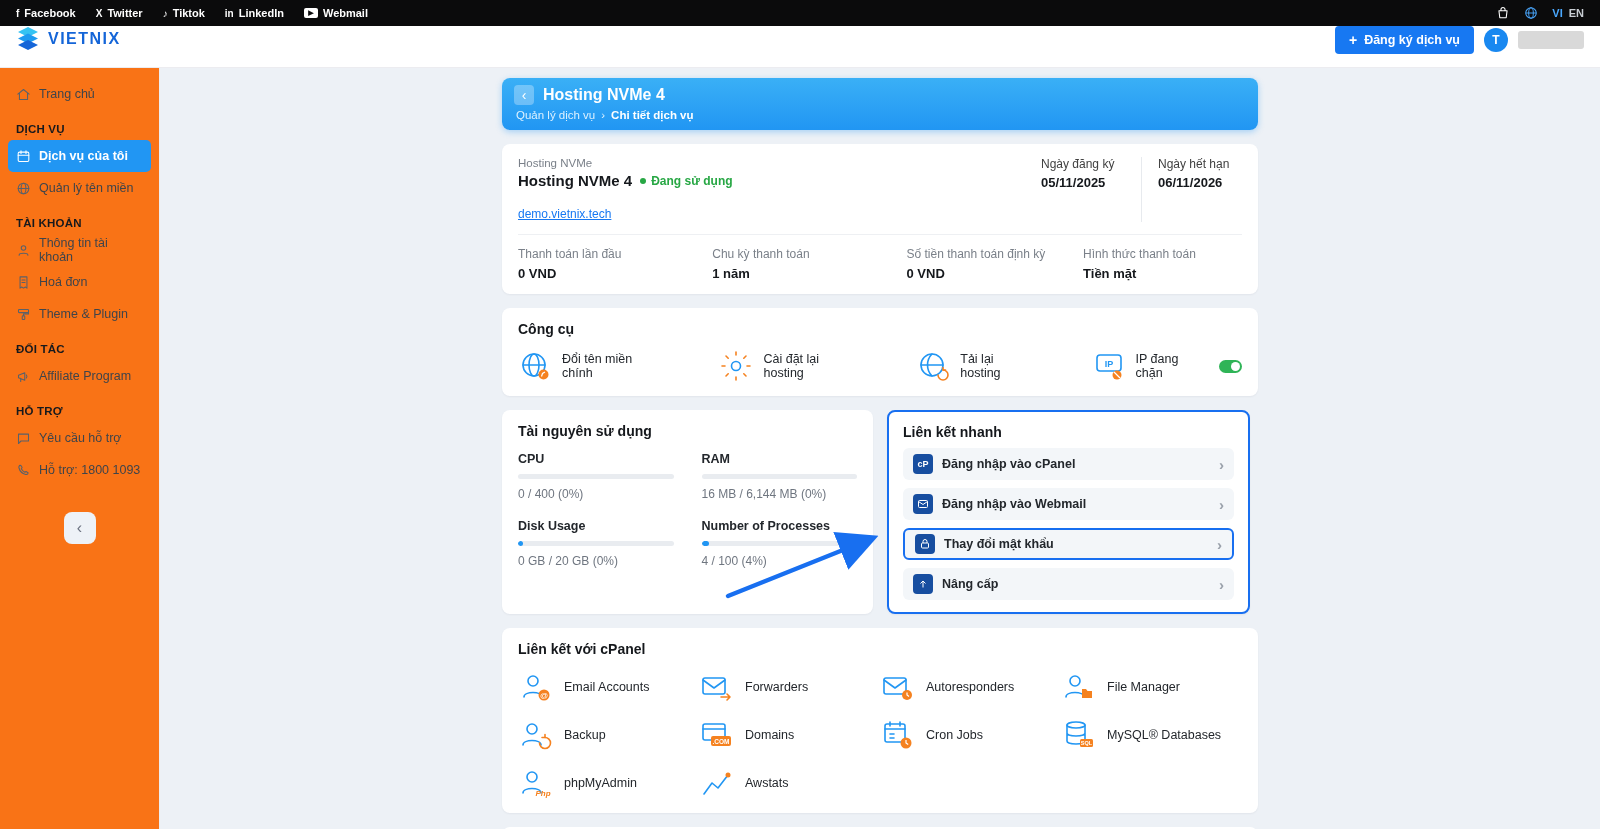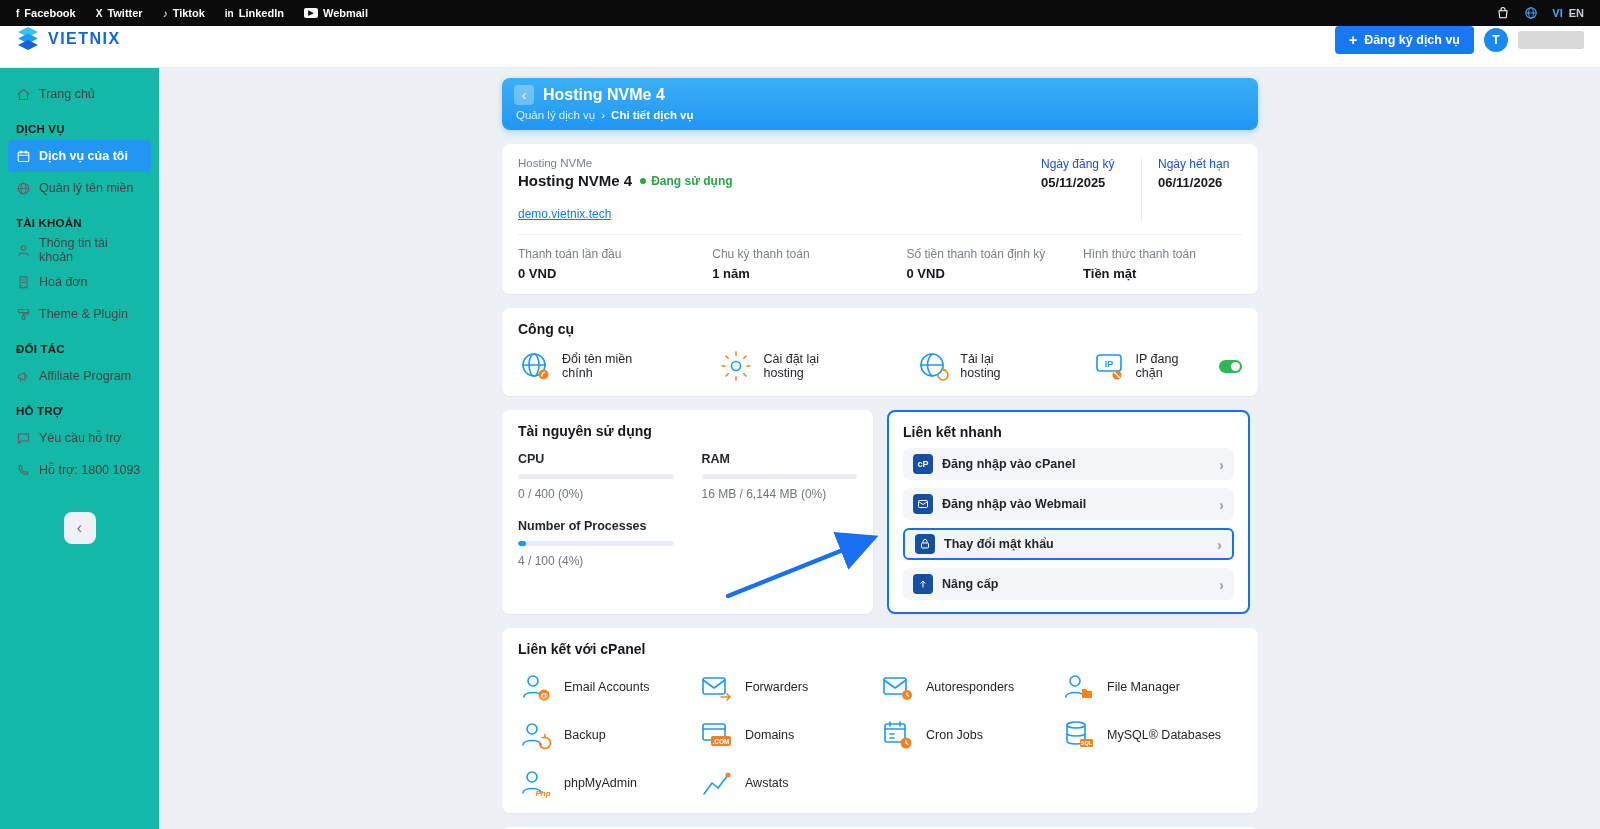"Trang chủ" .sidebar { background: #14b8a6 -> #f97316 }
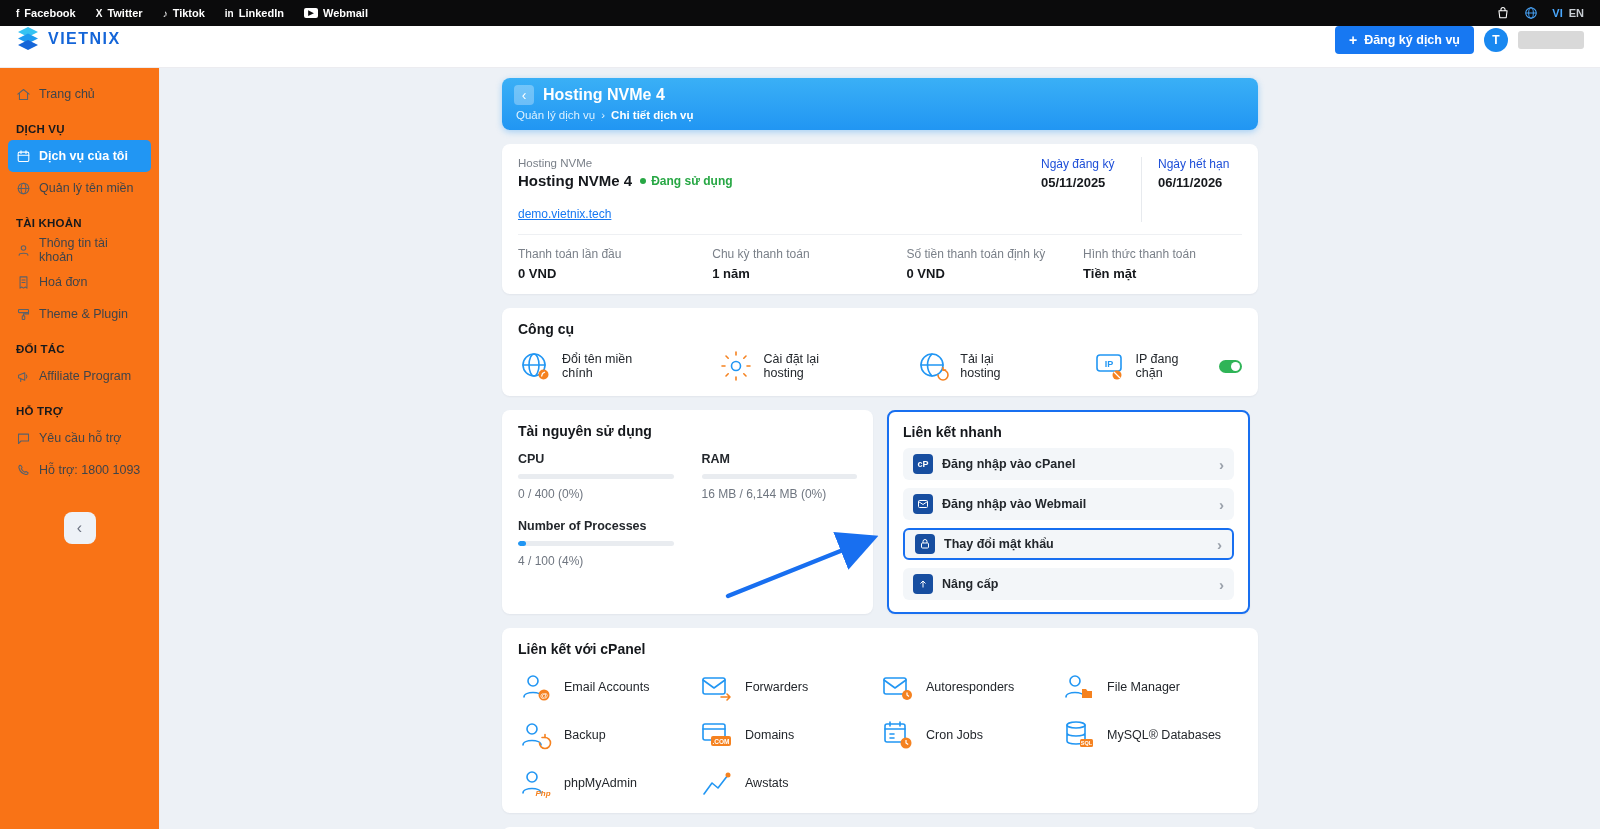"Ngày đăng ký" .date-label { color: #1d4ed8 -> #404040 }
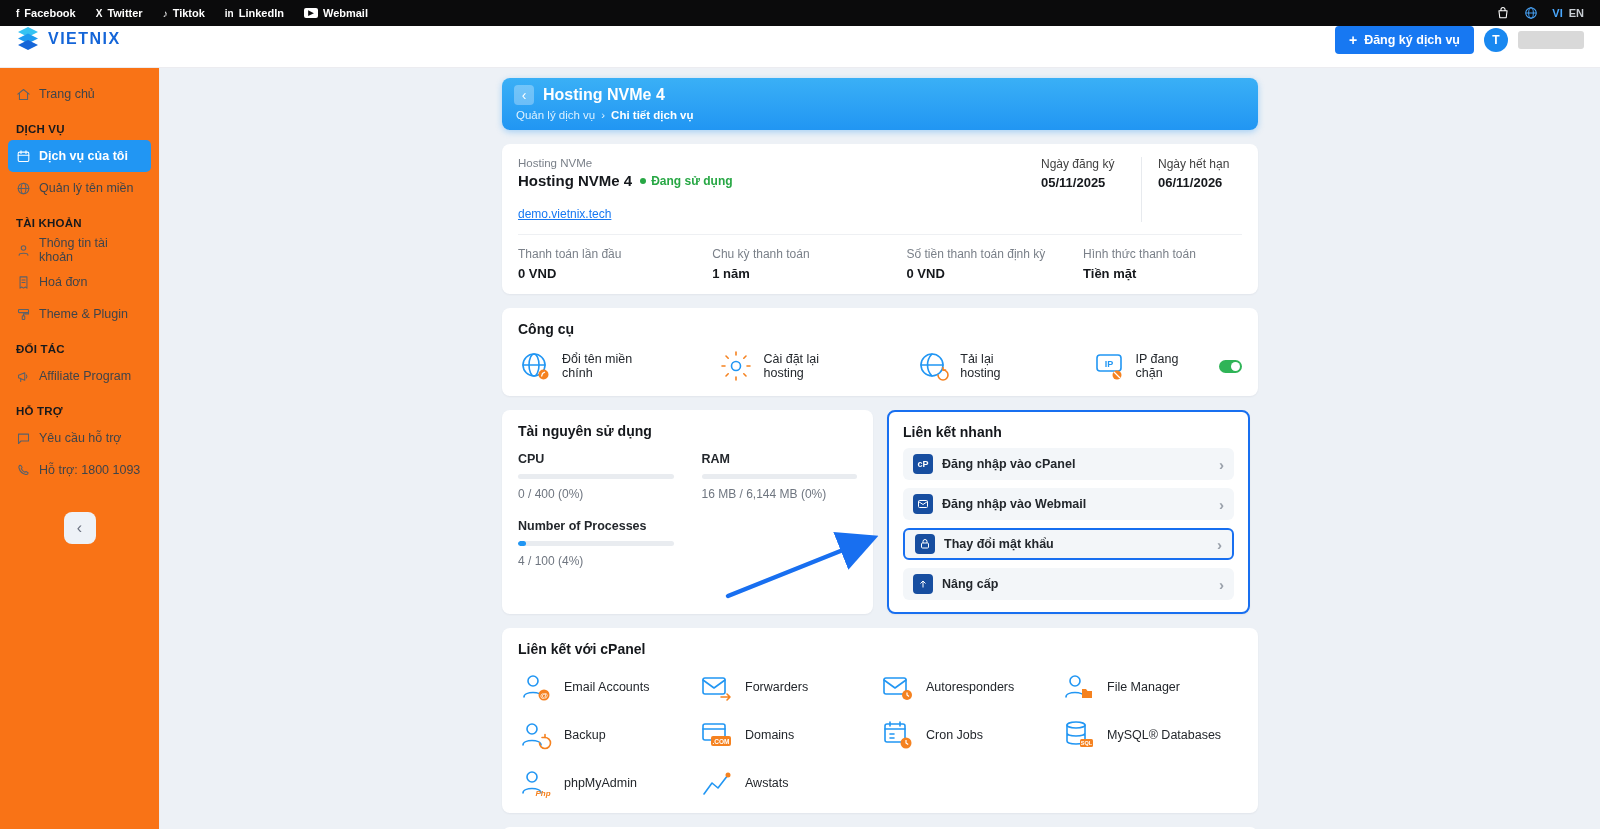"Disk Usage" div { html: none -> <div> <div>Disk Usage</div> <div> <div></div> </div> <div>0 GB / 20 GB (0%)</div> </div> }
